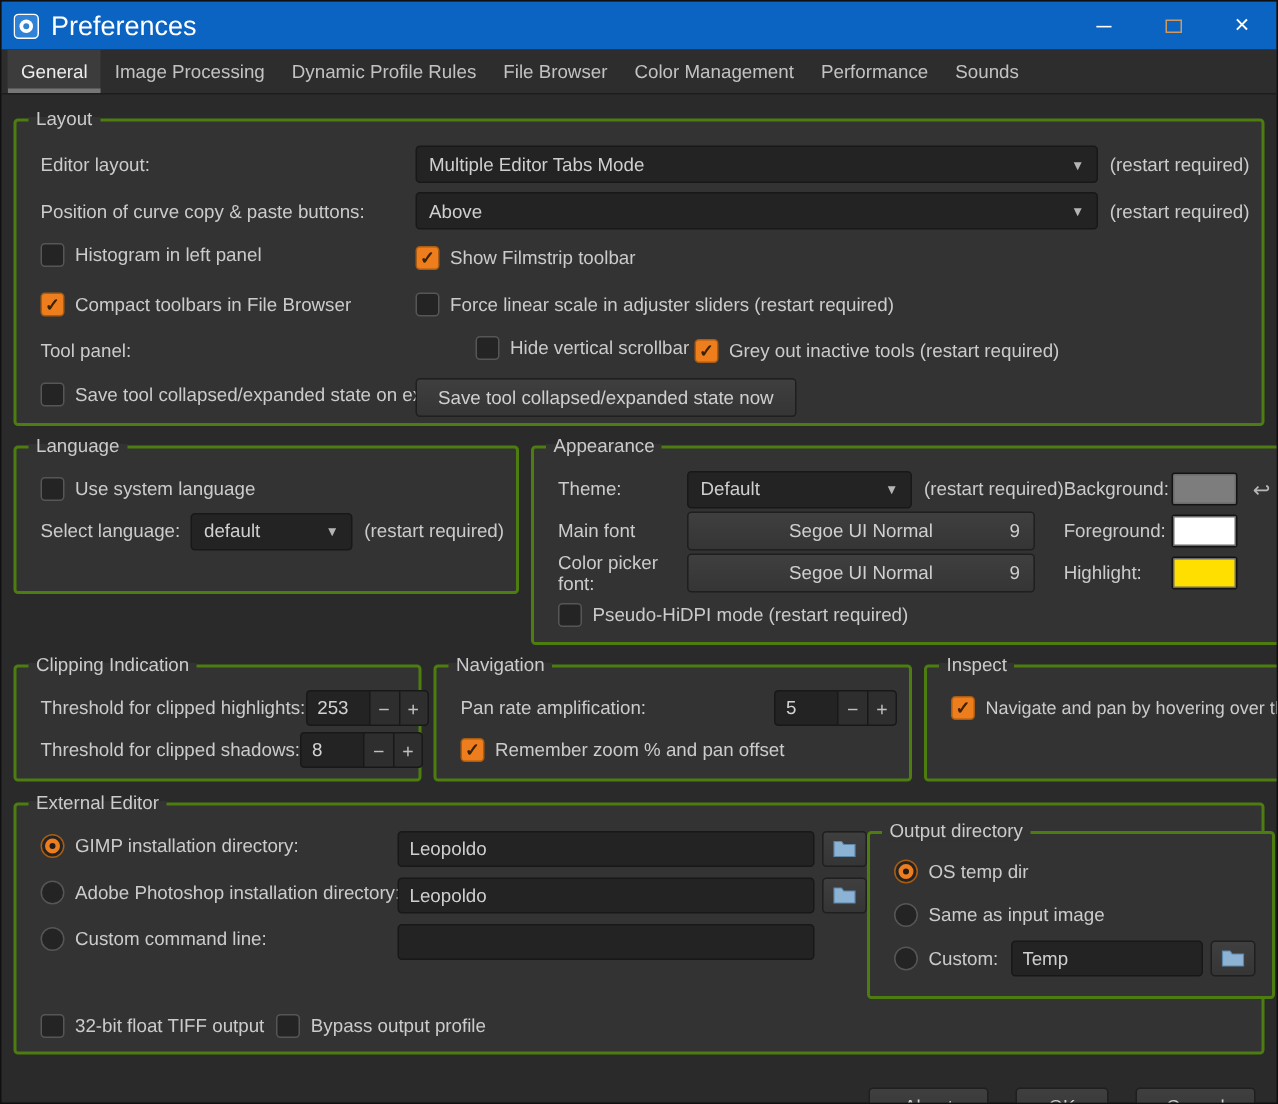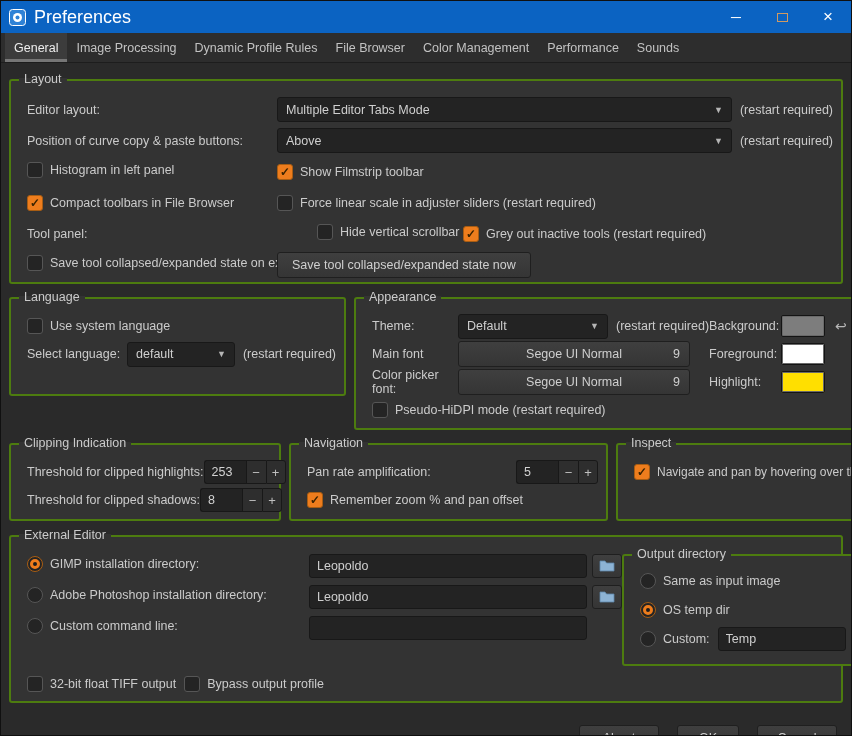"Leopoldo" .text-input { margin-left: 44px -> none }
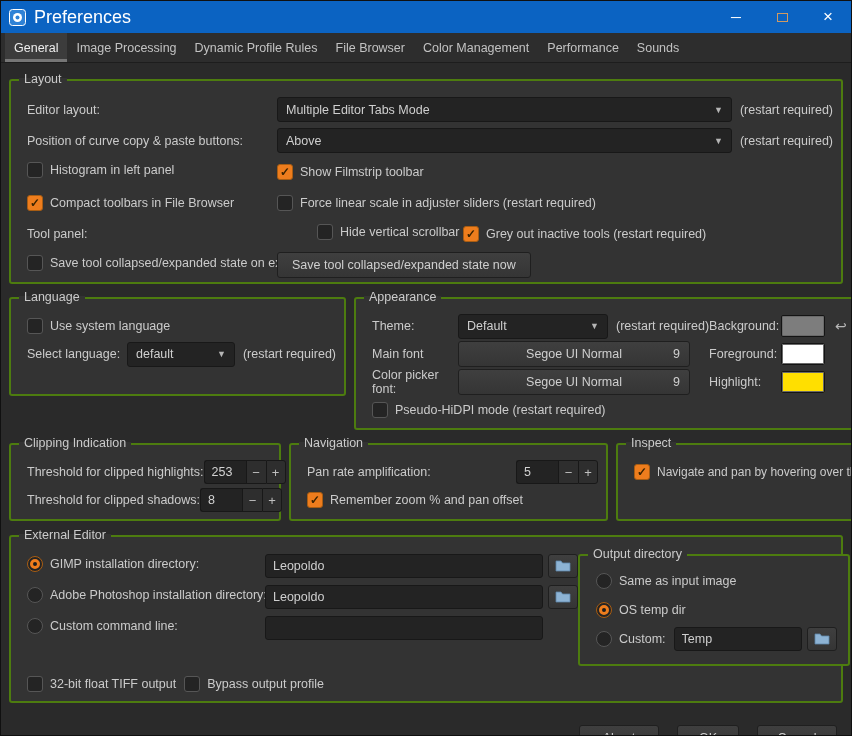"Same as input image" div.row { order: before "OS temp dir" -> after "OS temp dir" }
